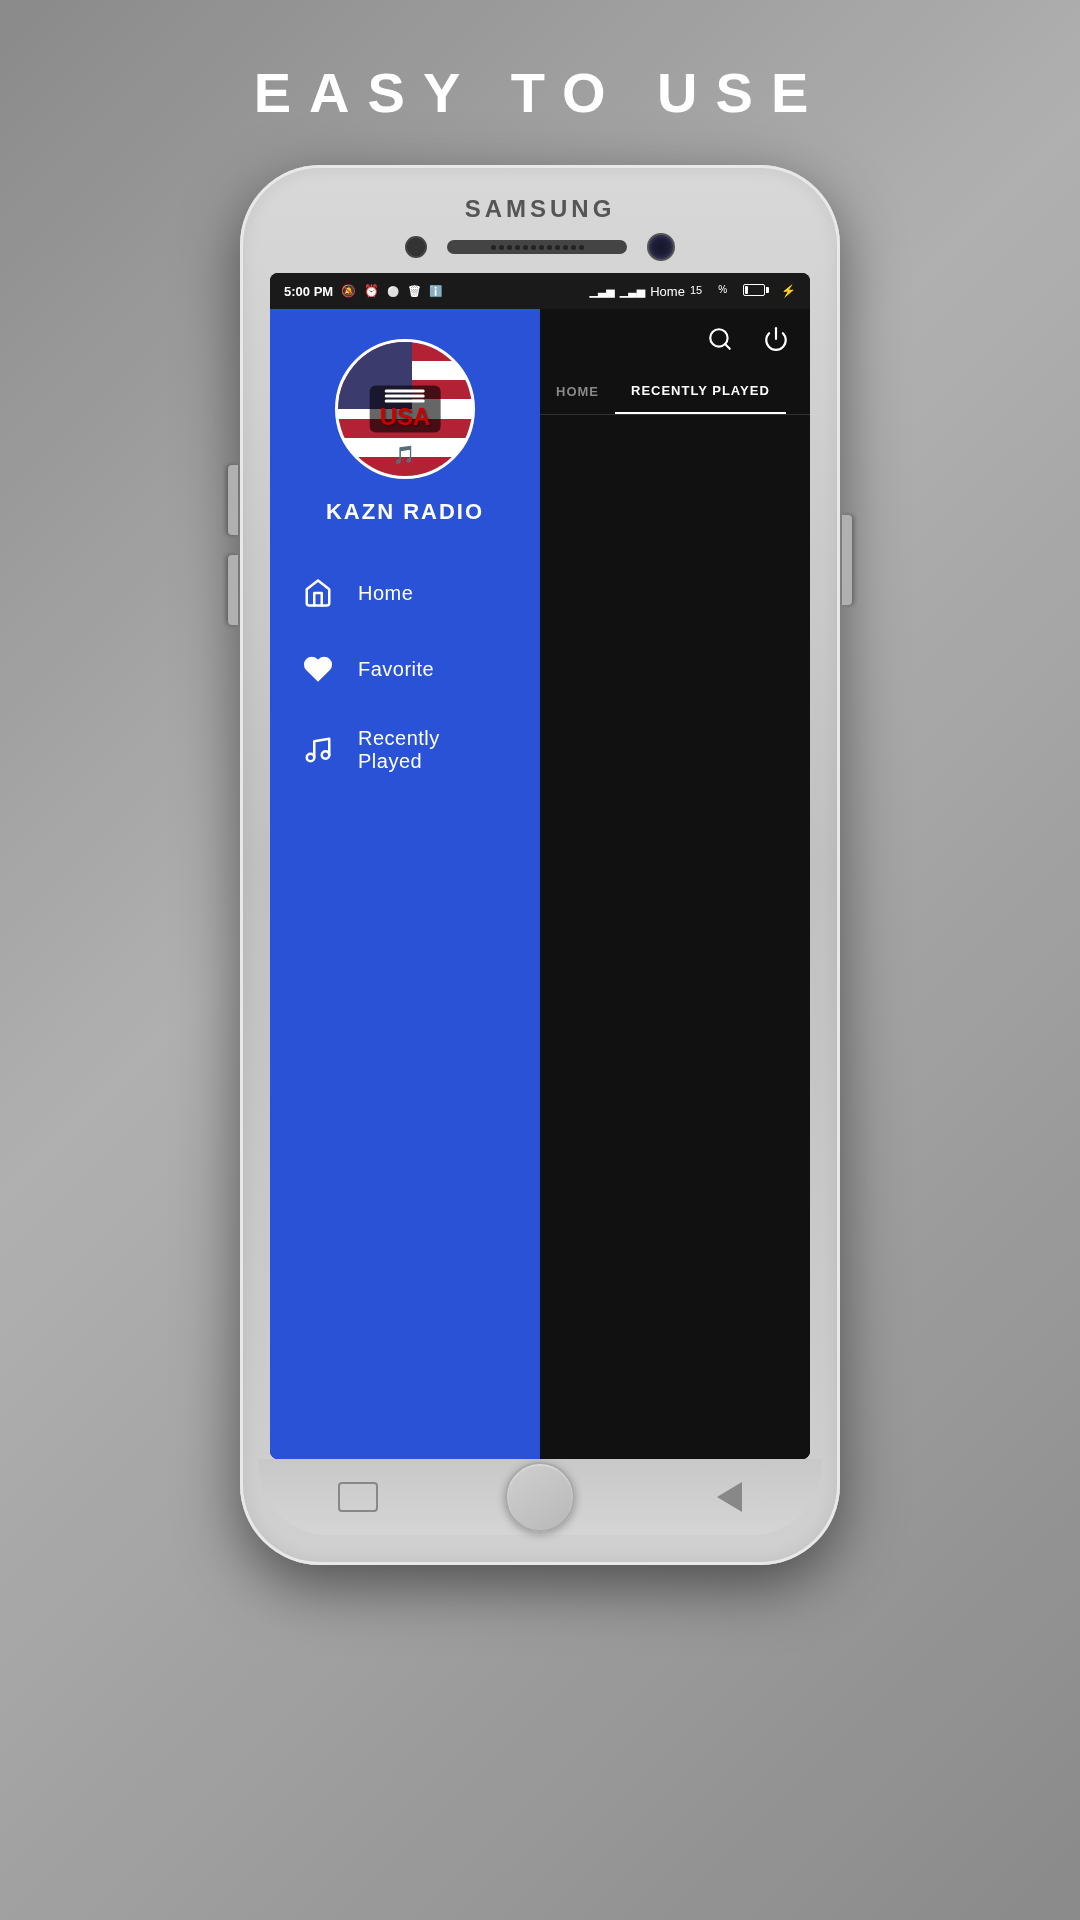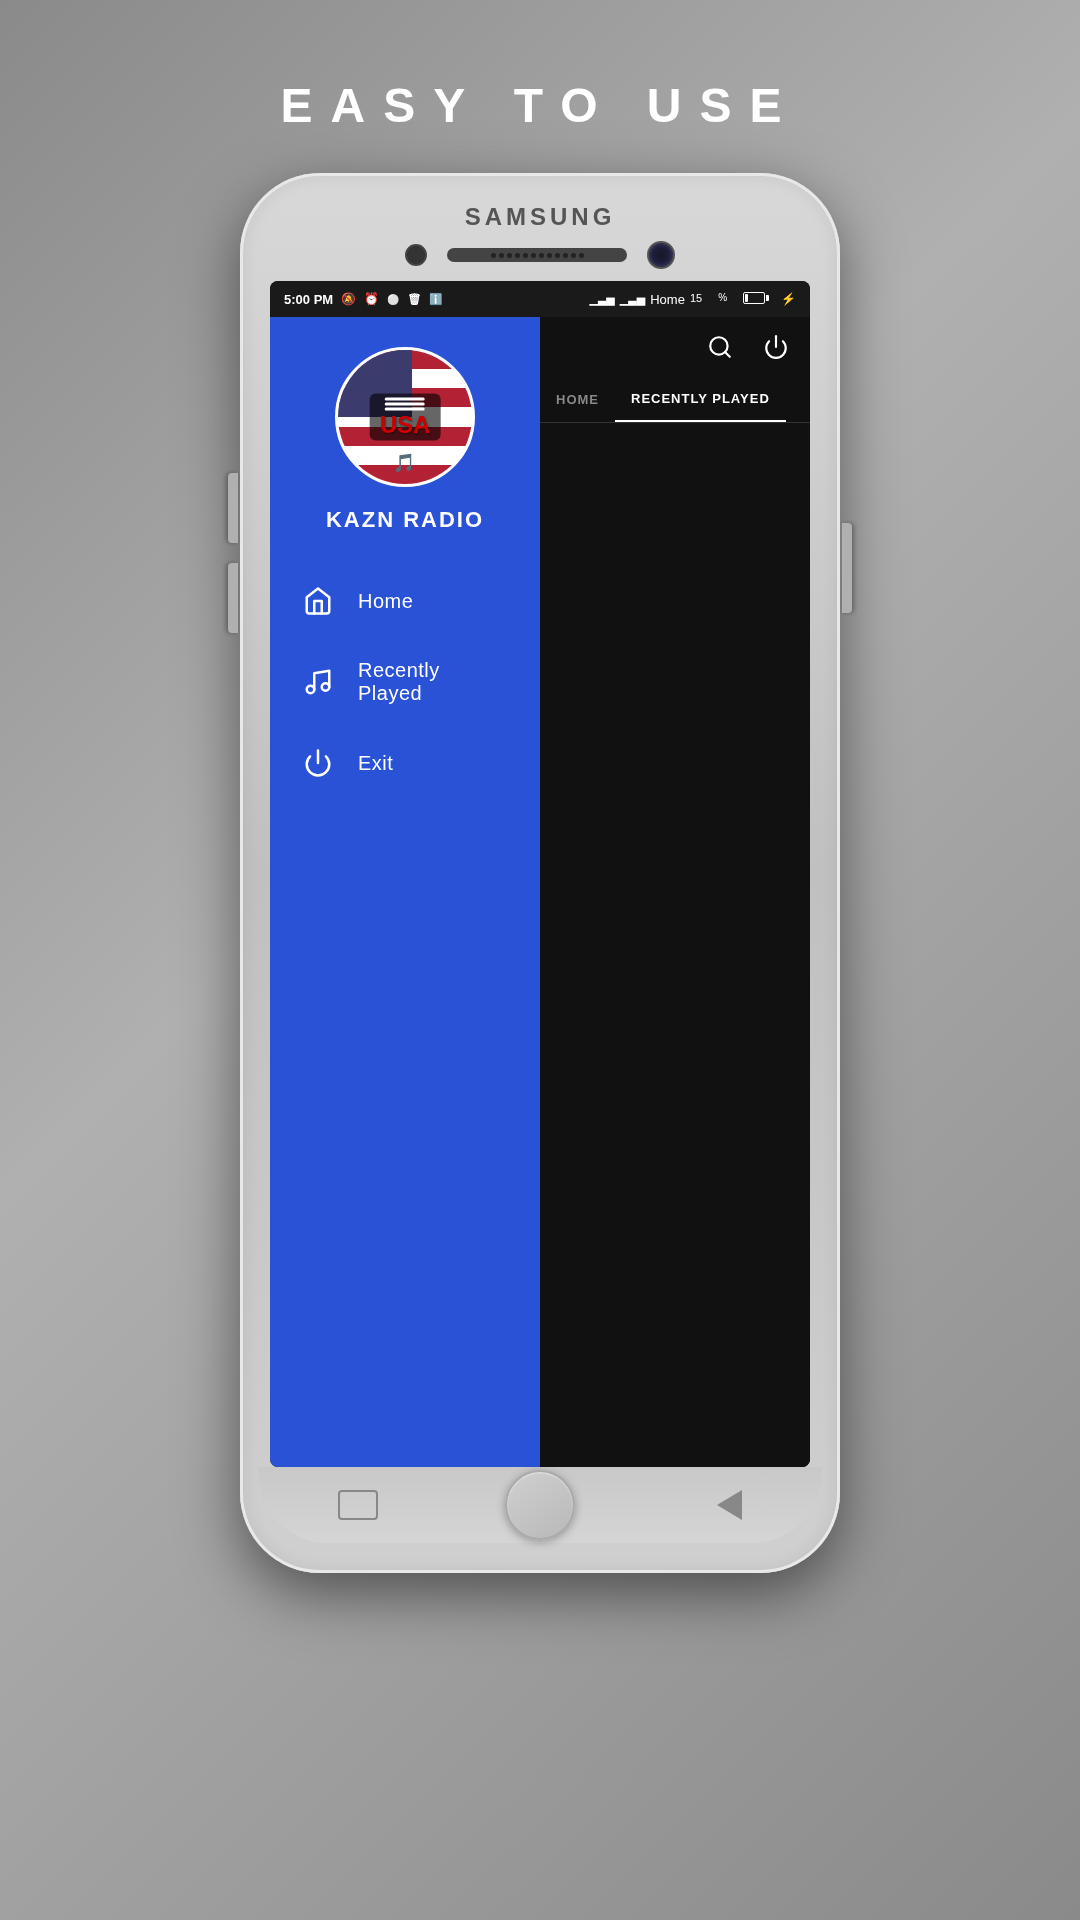"EASY TO USE" .easy-to-use-title { font-size: 48px -> 56px; margin-top: 78px -> 60px }
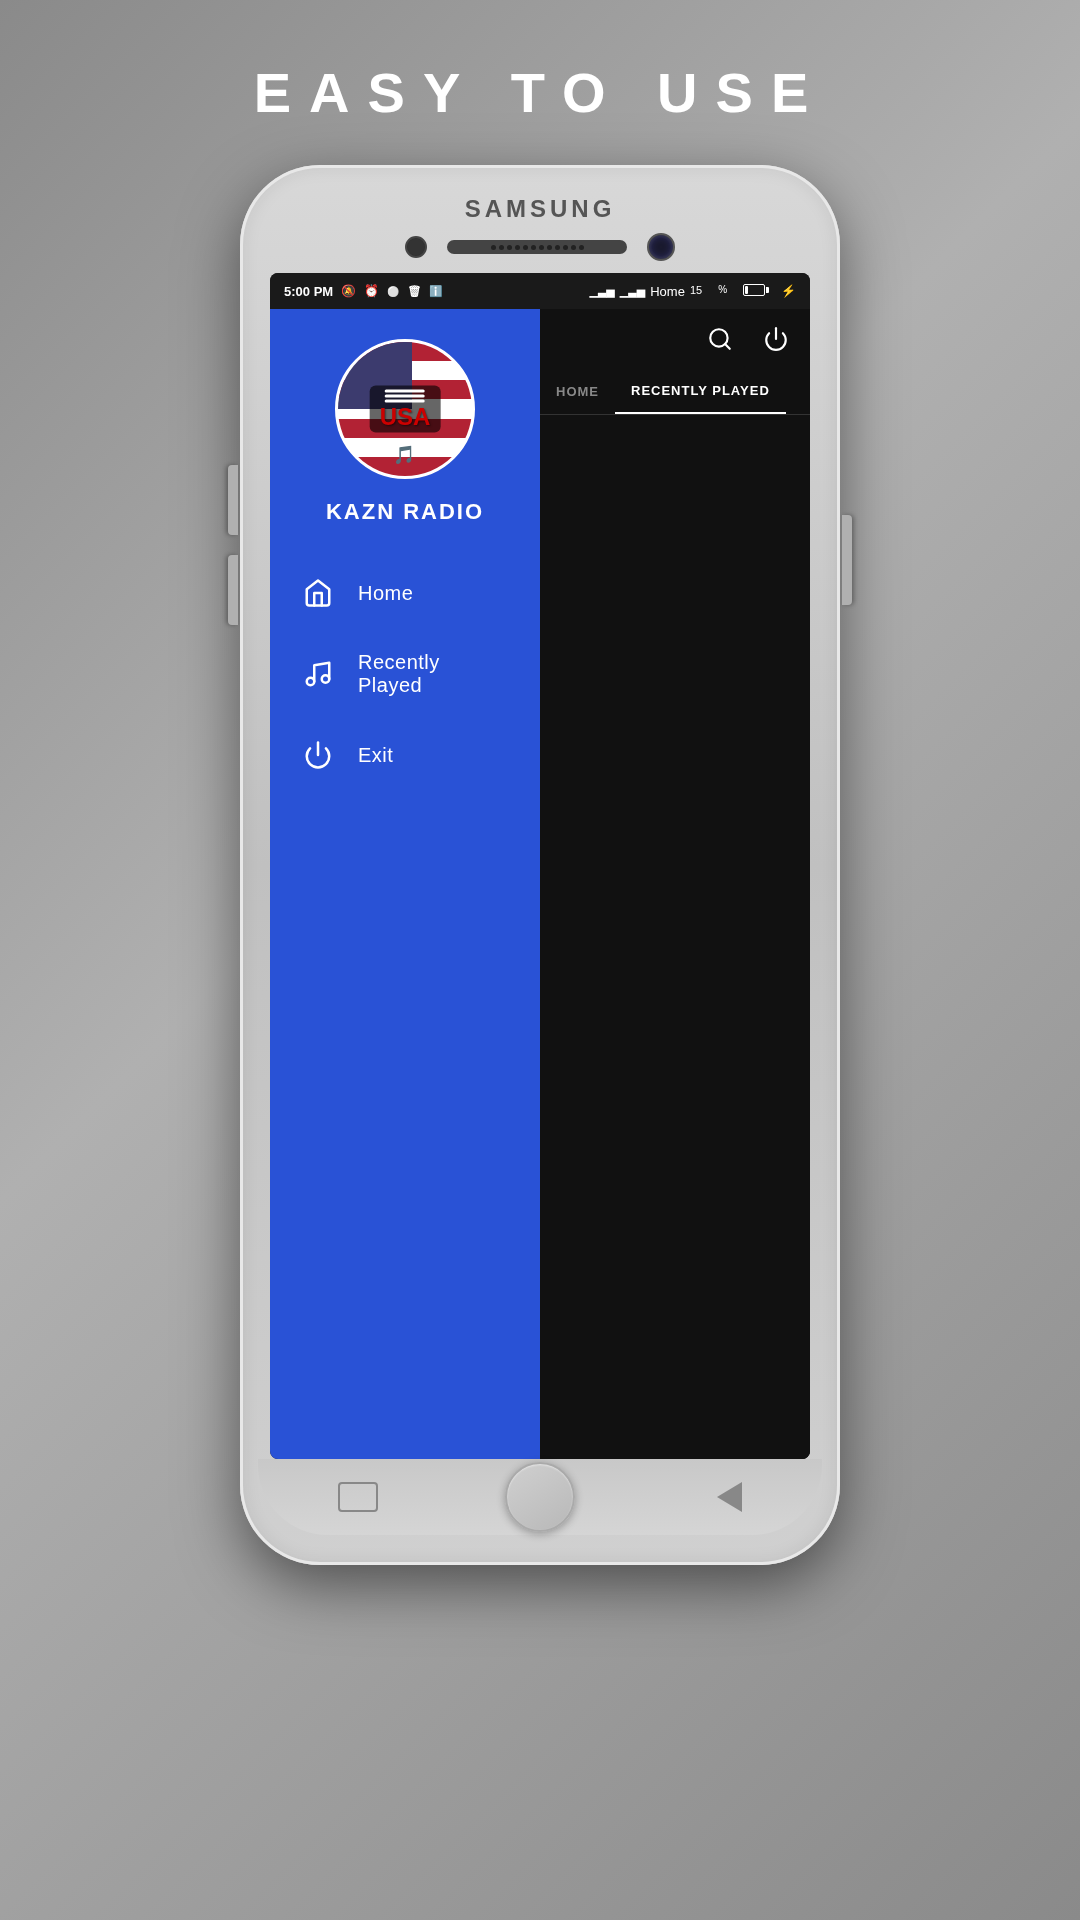"Favorite" div.nav-item { html: none -> <div> <div> <svg> <path></path> </svg> </div> <span>Favorite</span> </div> }
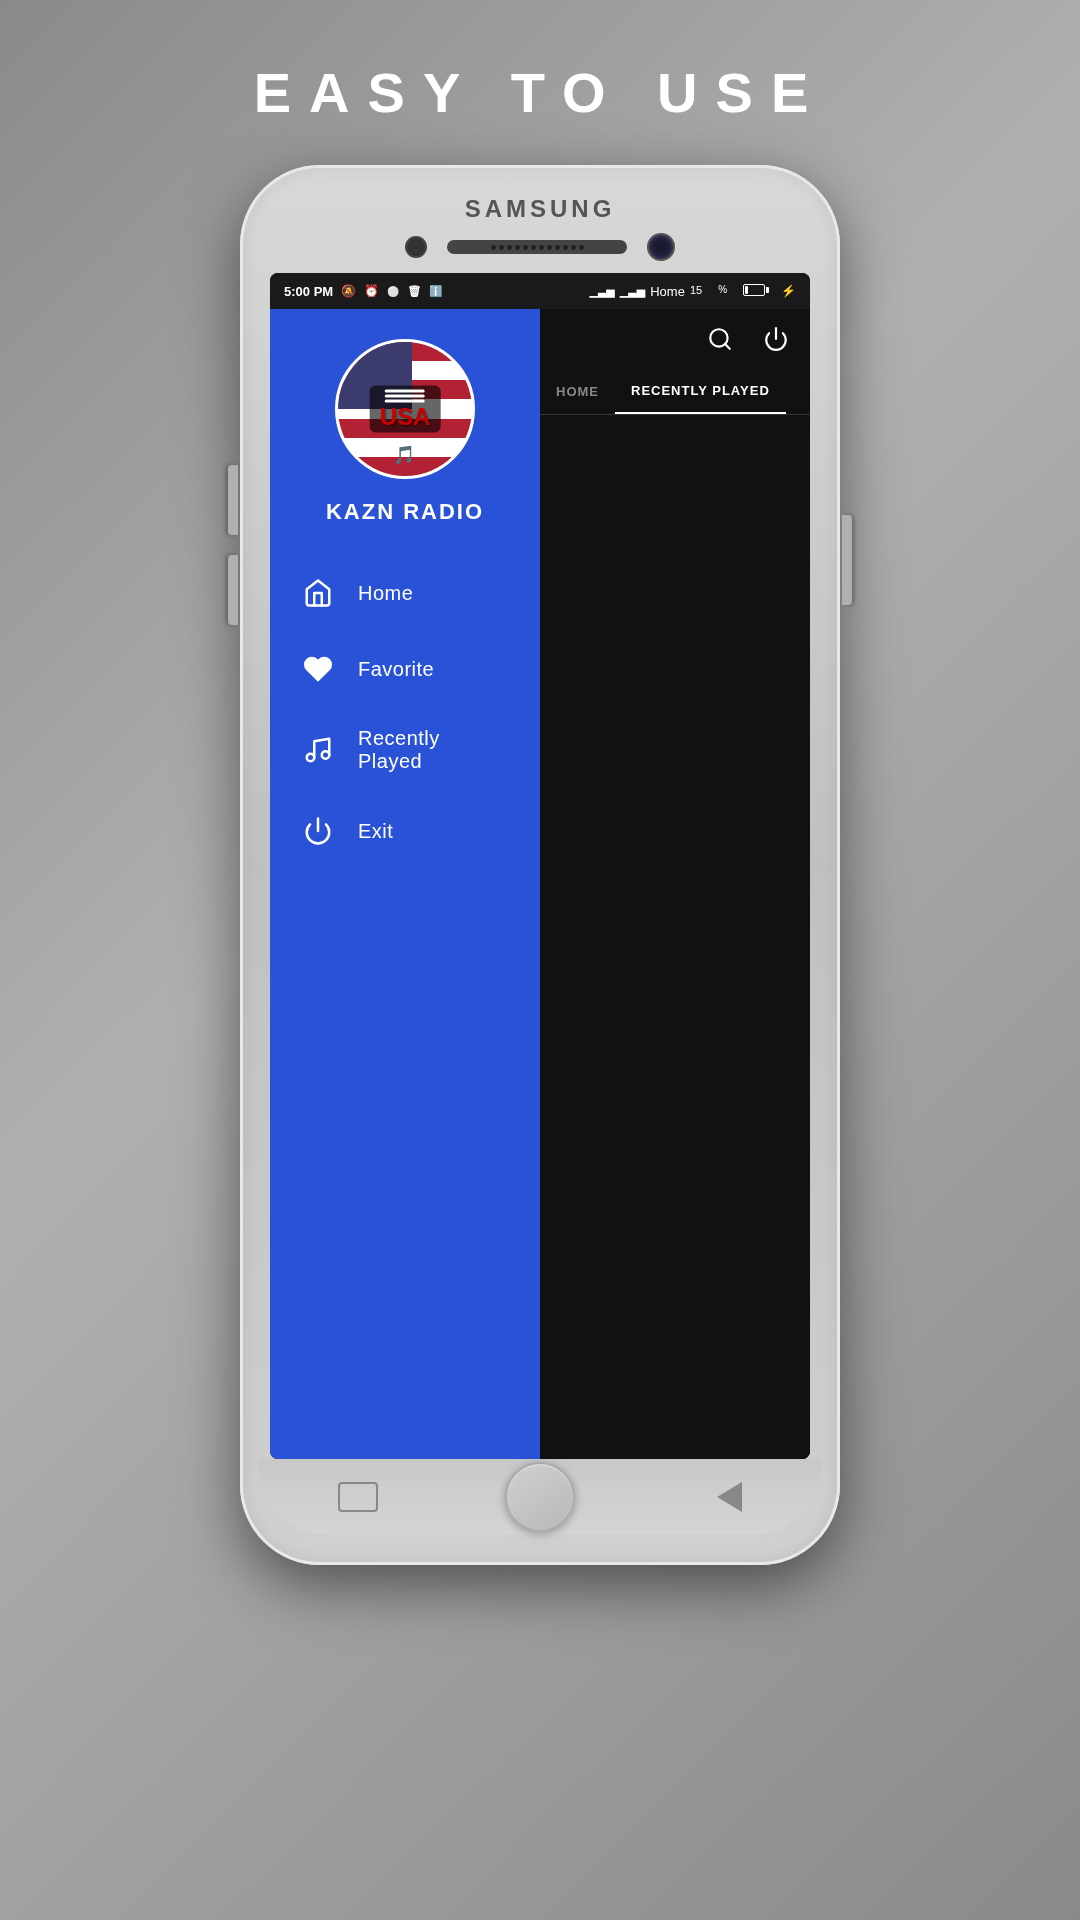"Exit" div.nav-item { html: <div> <div> <svg> <path></path> <line></line> </svg> </div> <span>Exit</span> </div> -> none }
